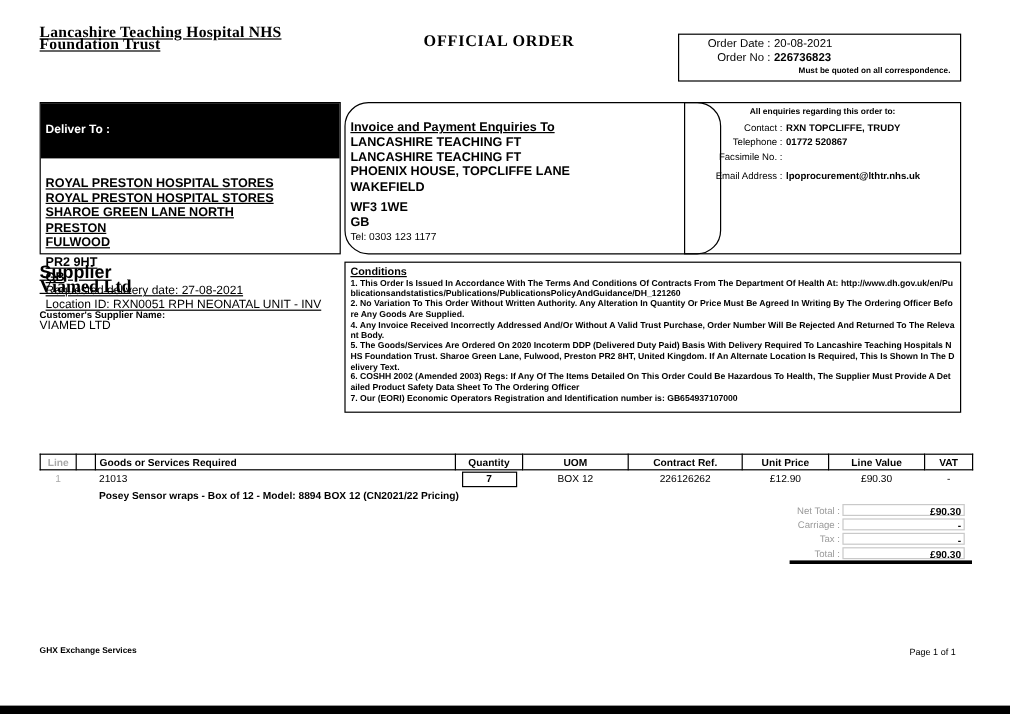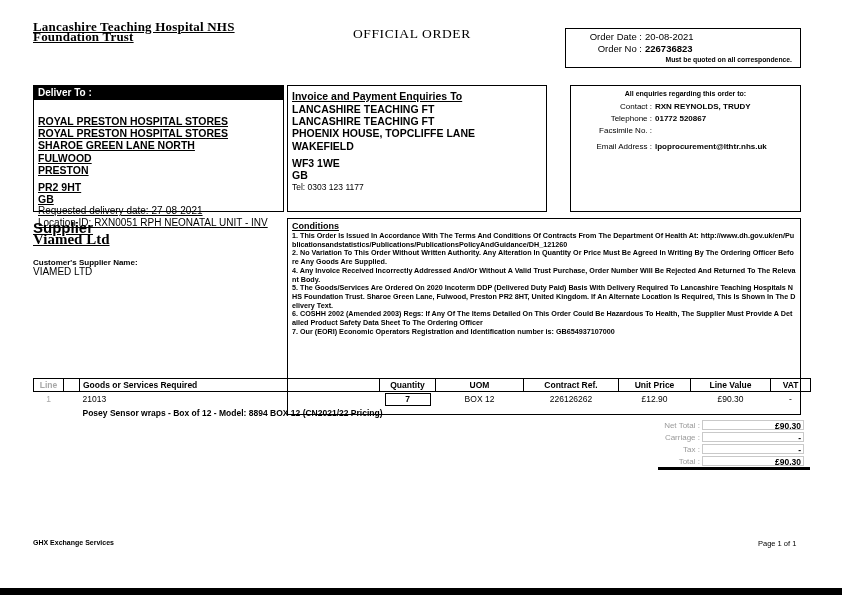"OFFICIAL ORDER" .doc-title { font-weight: normal -> bold }
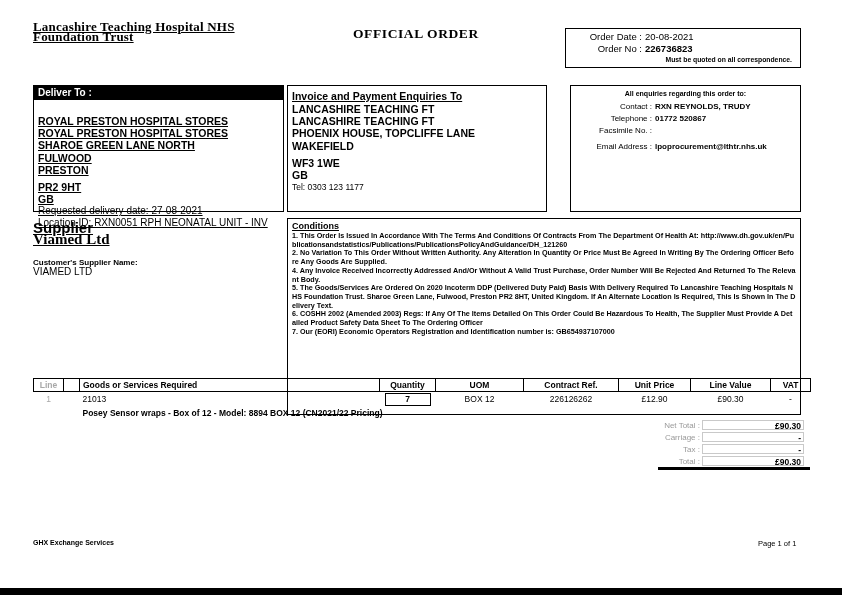"Deliver To :" .deliver-head { padding: 1px 4px -> 17px 4px }
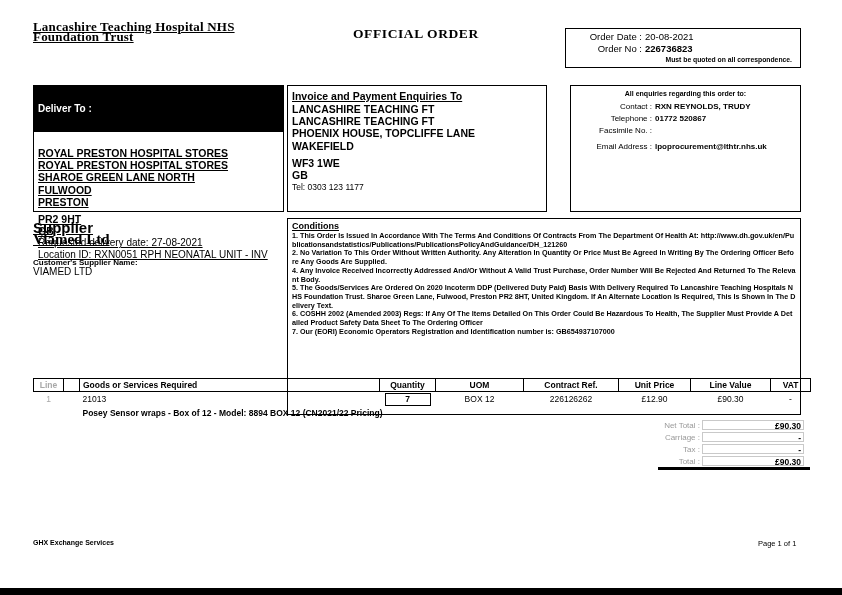"Invoice and Payment Enquiries To" .invoice-box { border-radius: none -> 20px; padding: 4px 4px -> 14px 4px; width: 260px -> 314px }
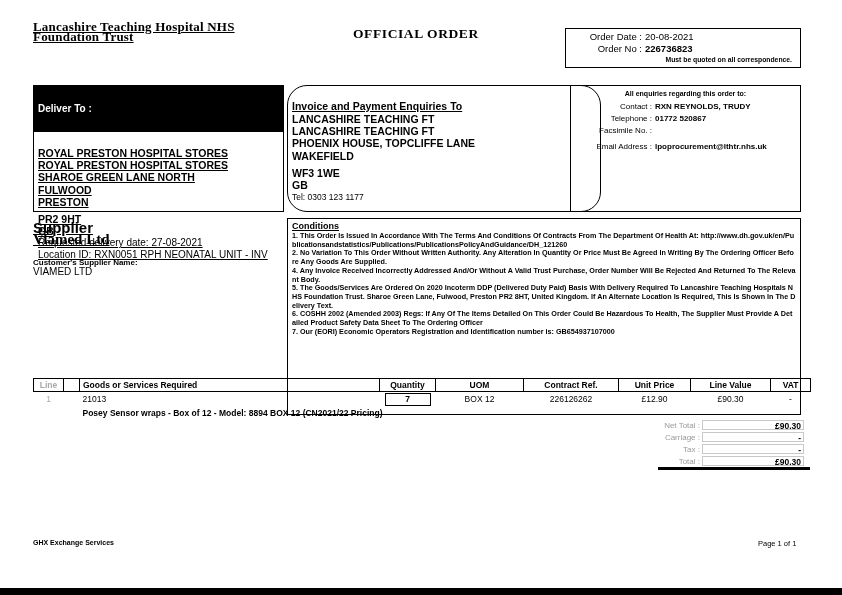"RXN REYNOLDS, TRUDY" span.val { text: REYNOLDS -> TOPCLIFFE }
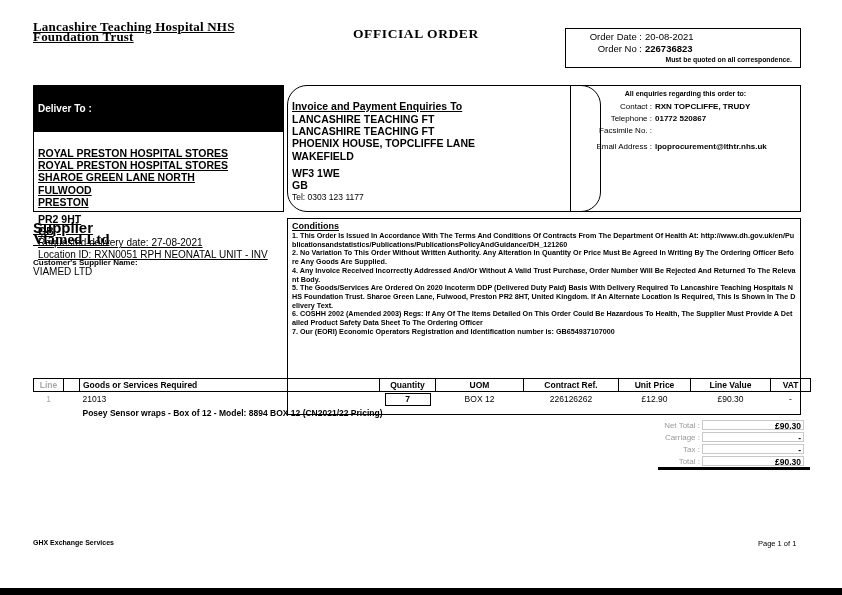"FULWOOD" div.addr-line { order: before "PRESTON" -> after "PRESTON" }
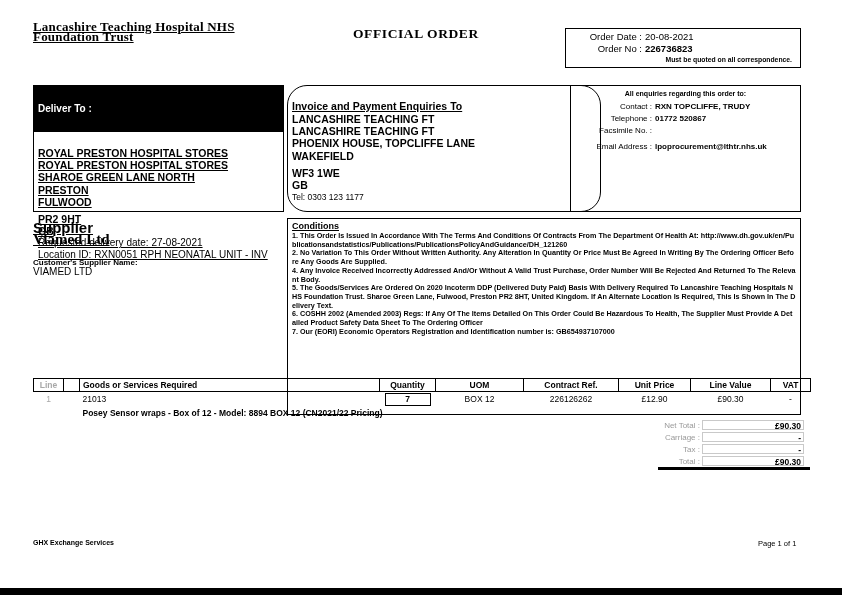"Conditions" .cond-box { height: 197px -> 126px }
